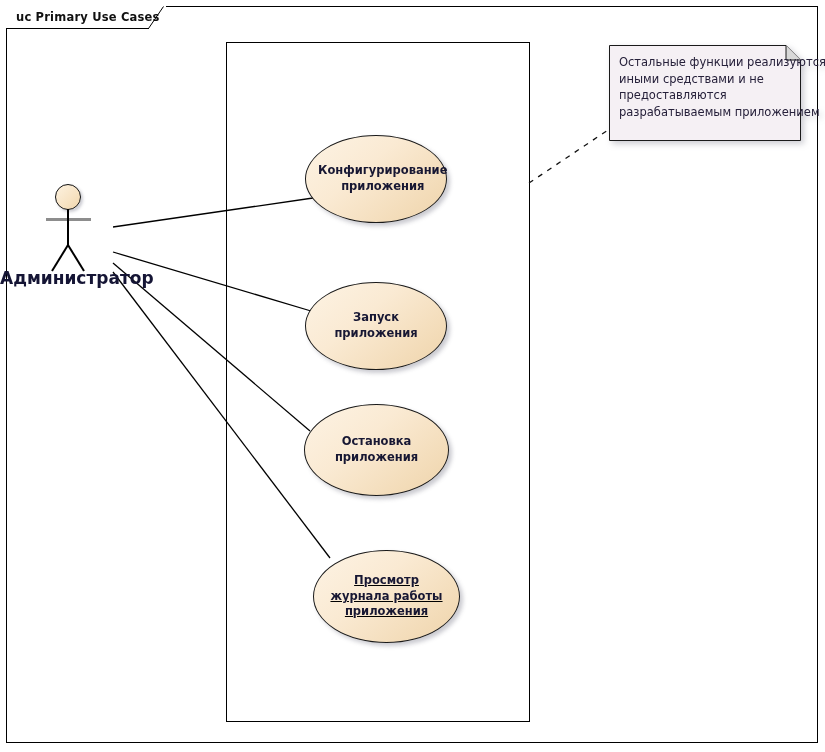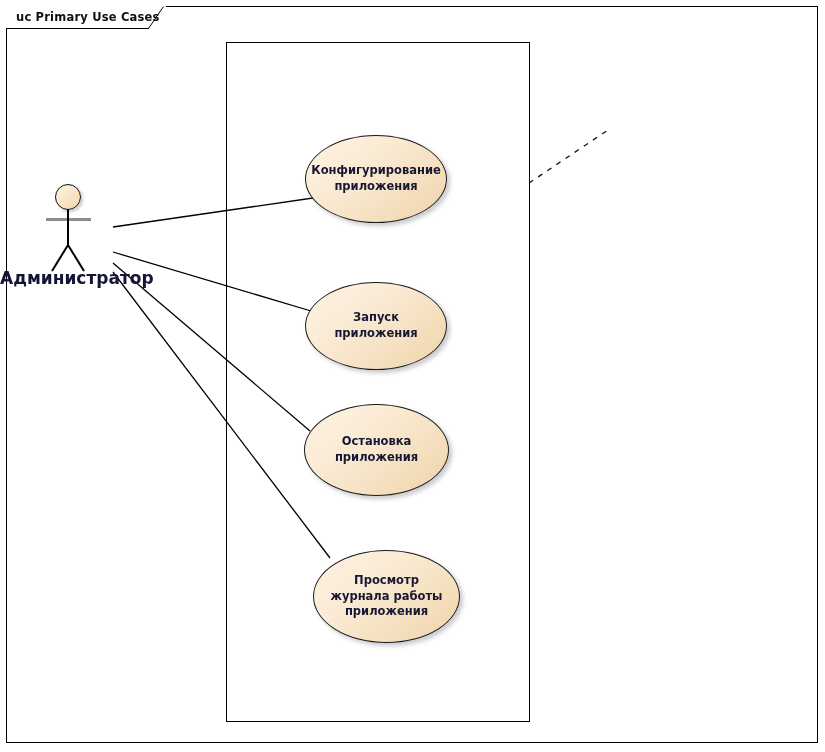"Остальные функции реализуются" div.note { html: none -> <div> <svg> <polygon></polygon> <polyline></polyline> </svg> <div> <div>Остальные функции реализуются</div> <div>иными средствами и не</div> <div>предоставляются</div> <div>разрабатываемым приложением</div> </div> </div> }
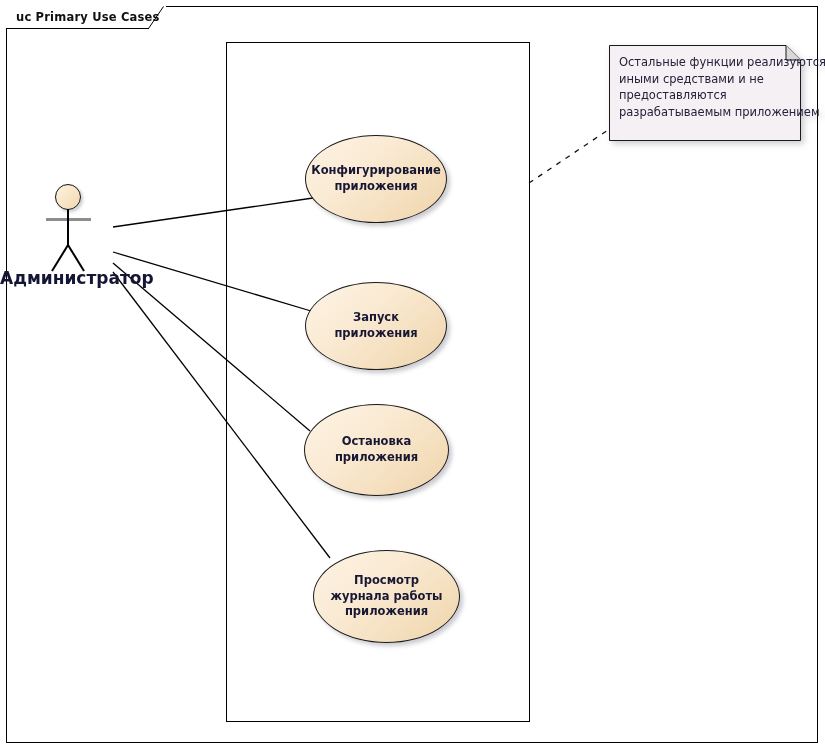"Конфигурирование приложения" .usecase { justify-content: center -> flex-start }
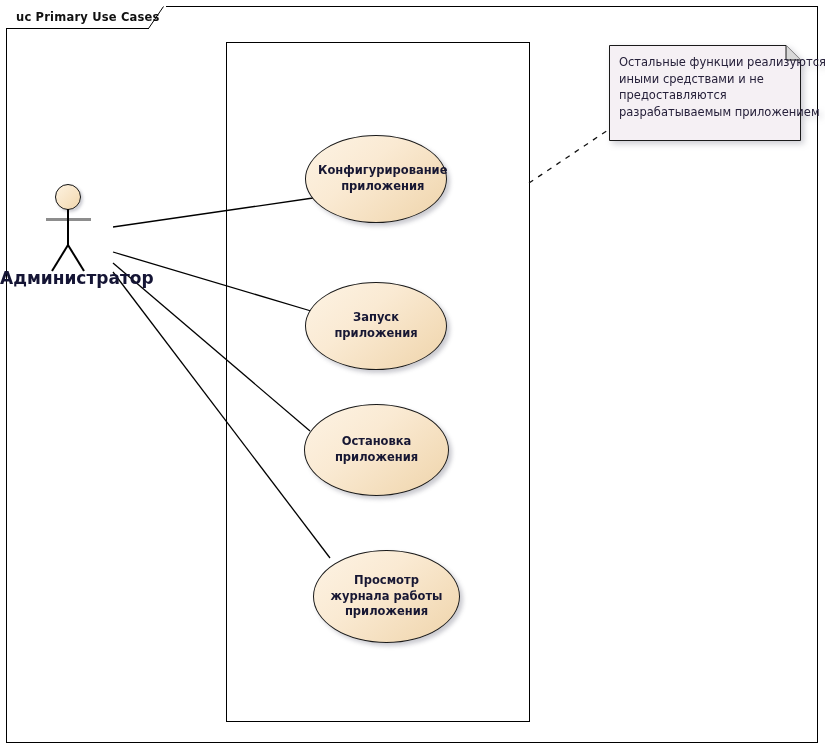"Просмотр журнала работы приложения" div.usecase { text-decoration: none -> underline }
